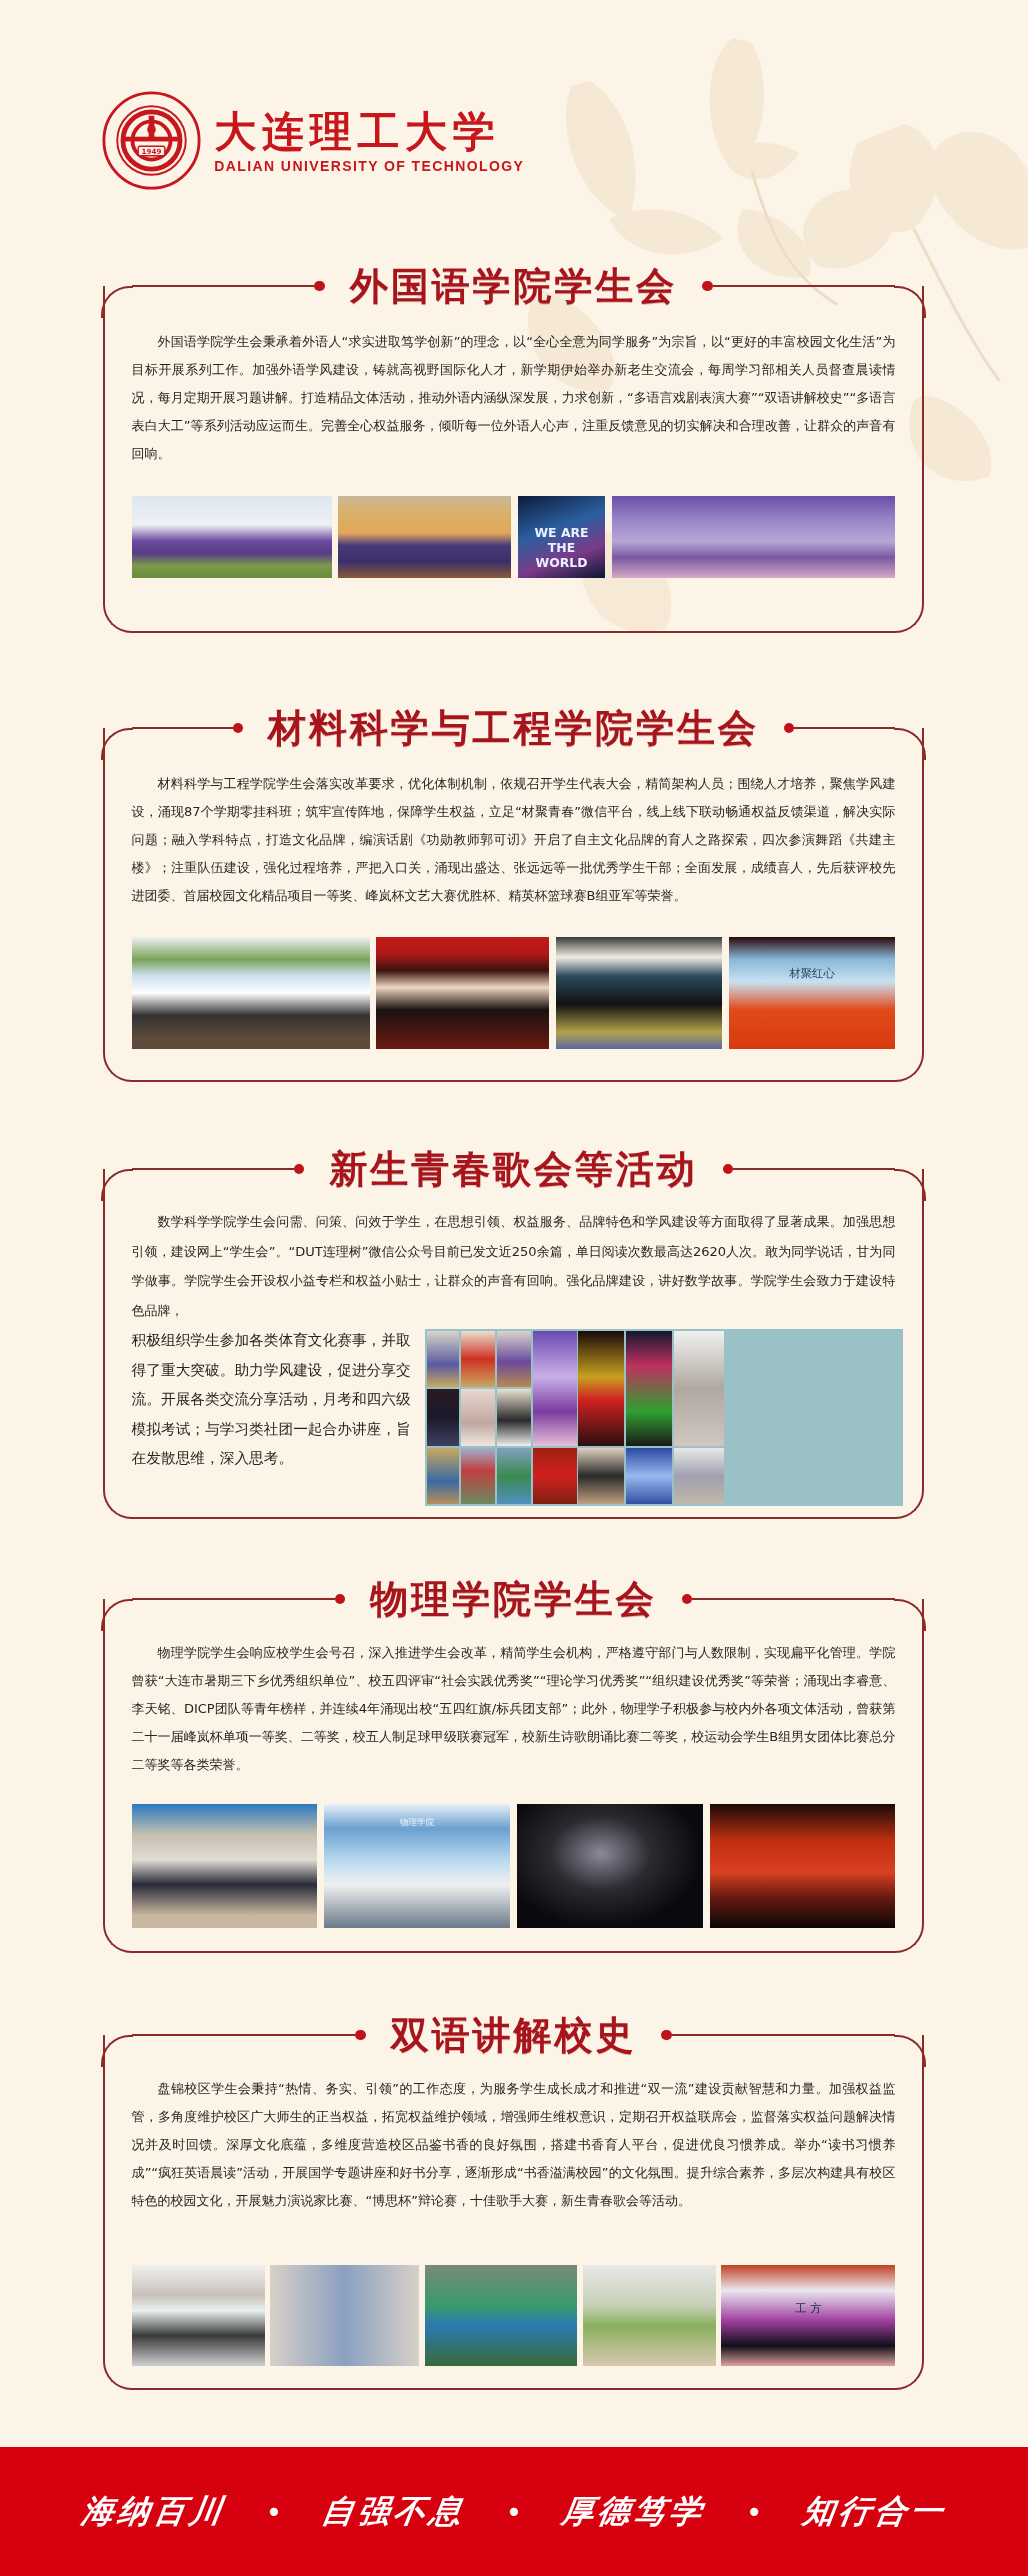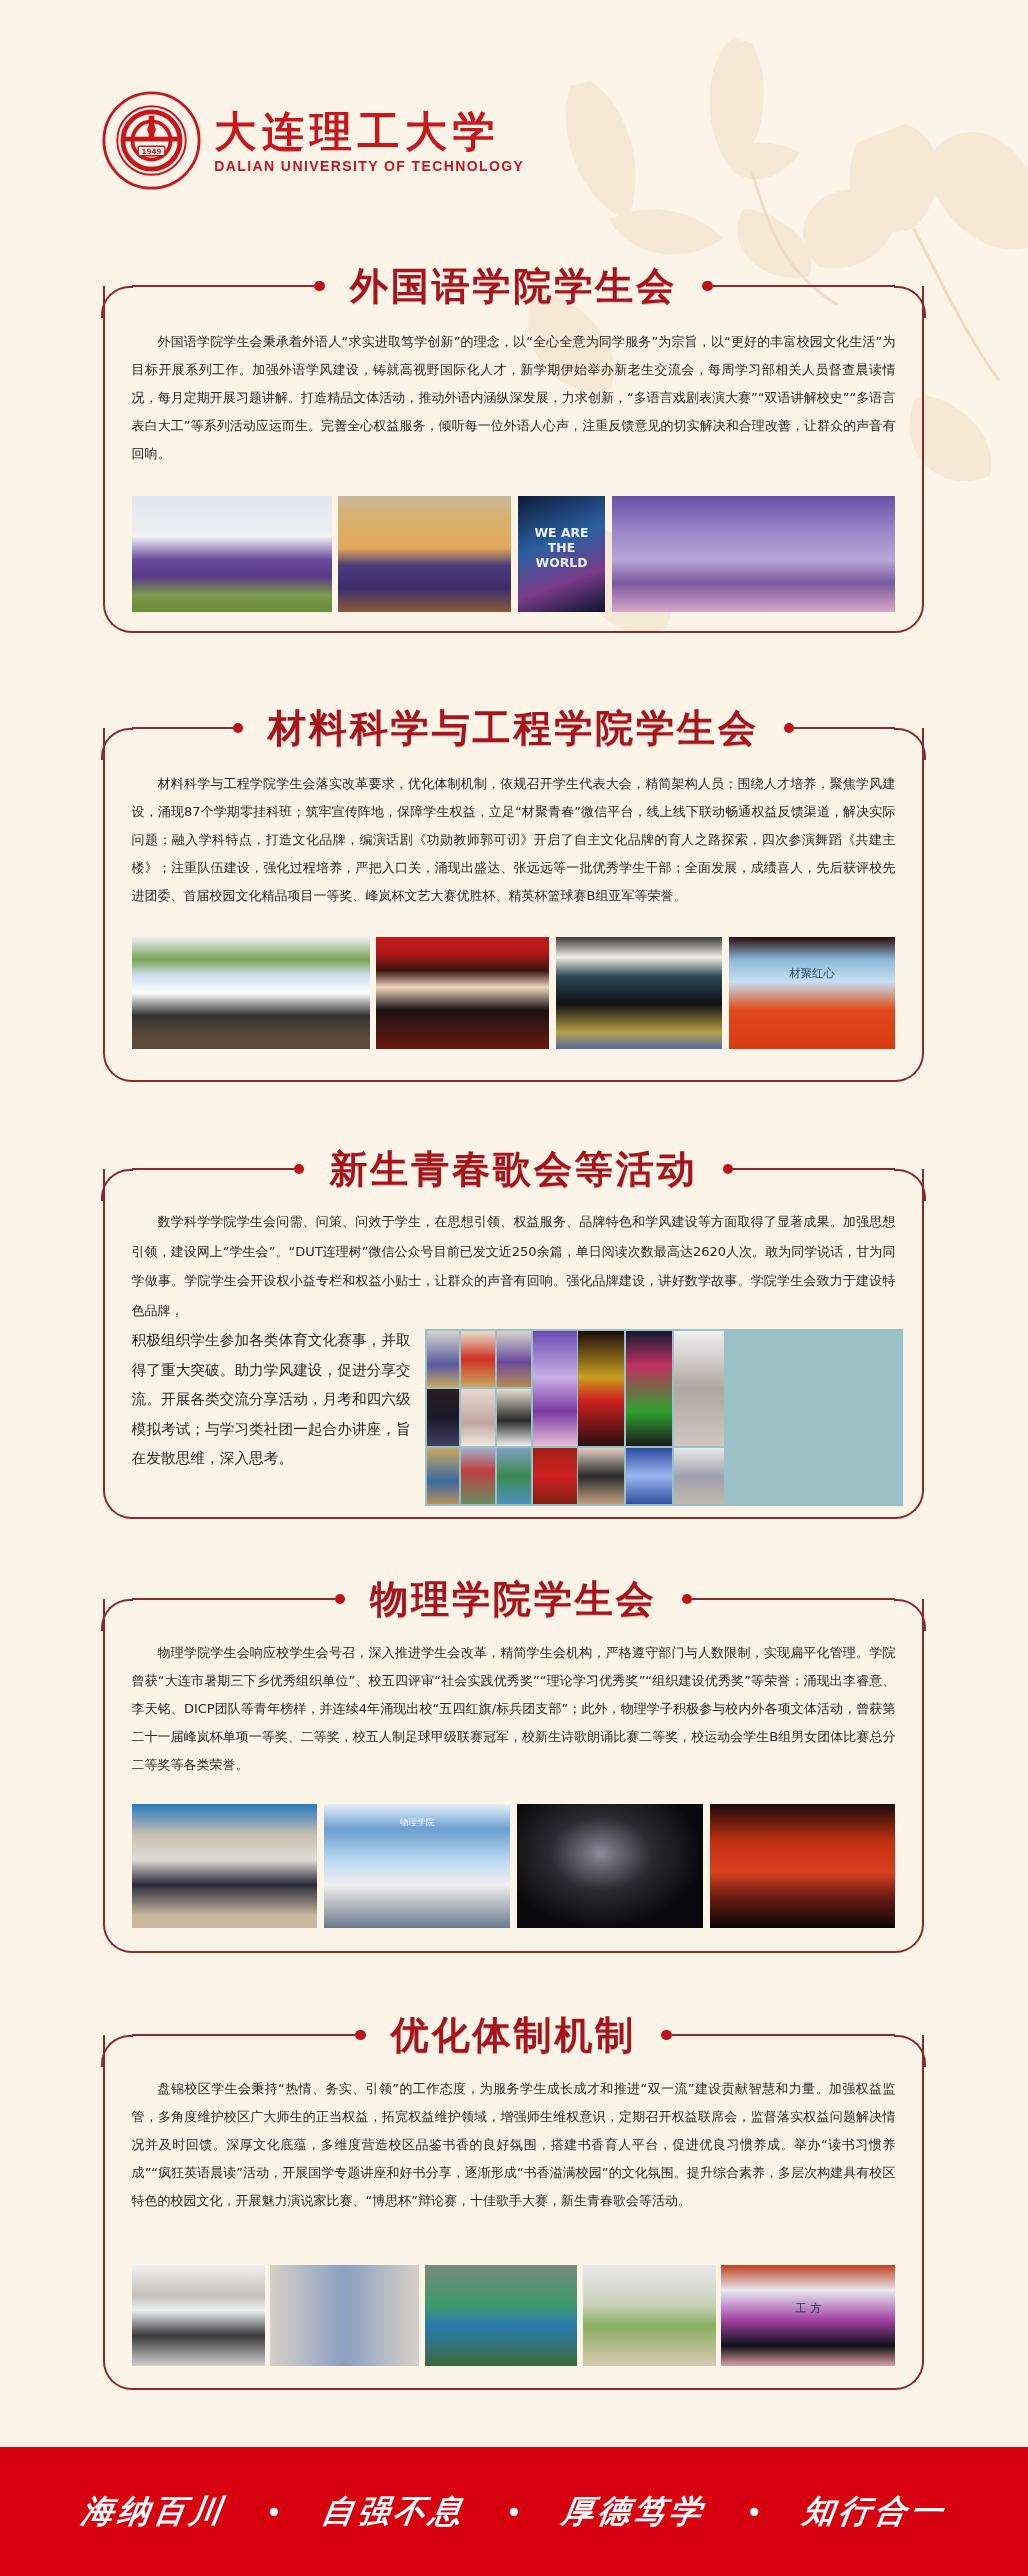"WE ARE THE WORLD" div.photos { height: 116px -> 82px }
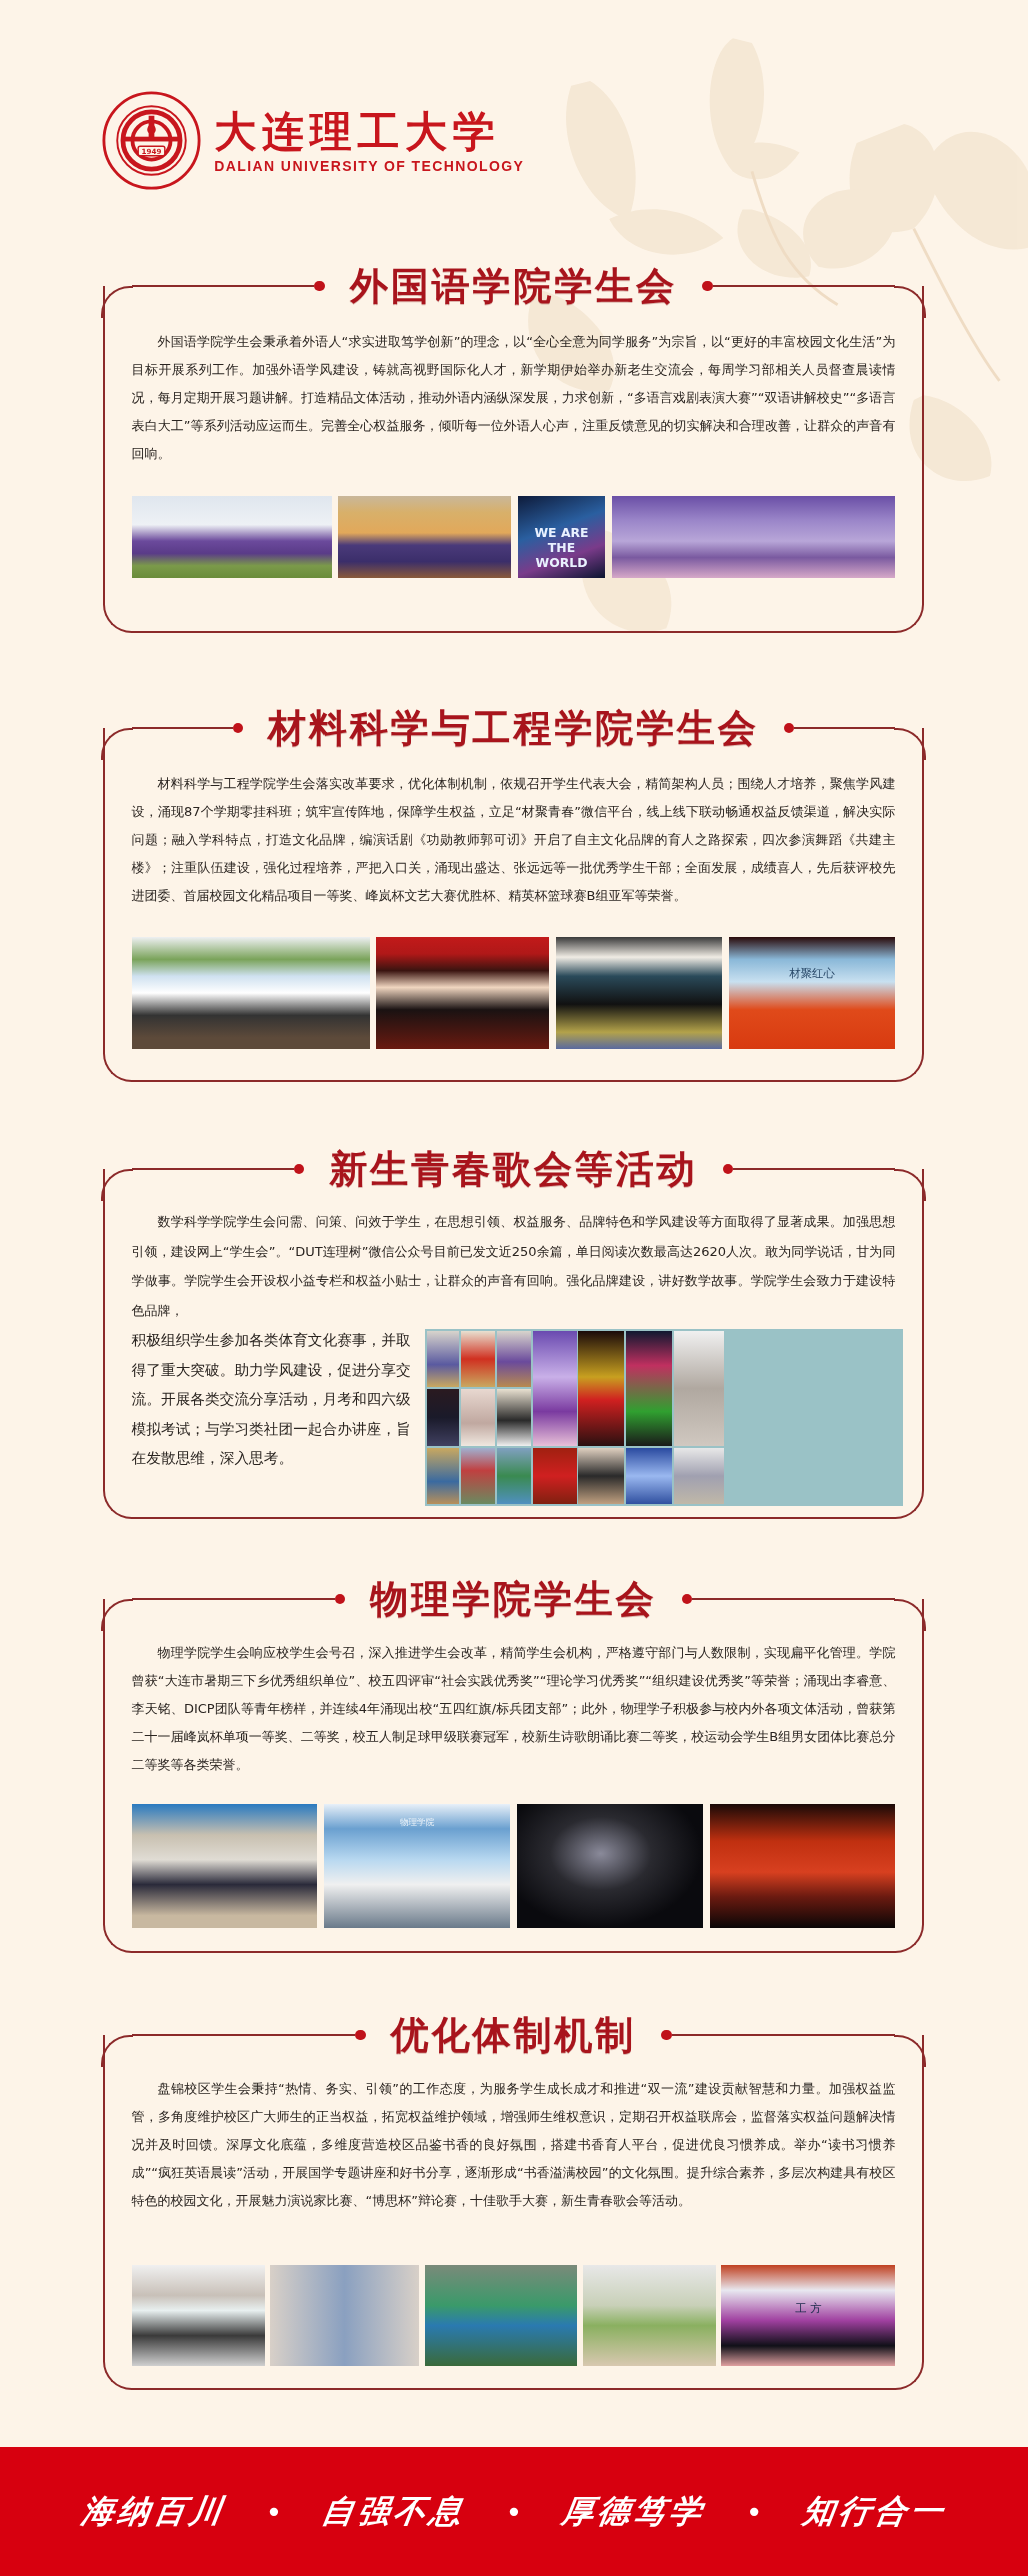"优化体制机制" h2.sec-title { text: 优化体制机制 -> 双语讲解校史 }
